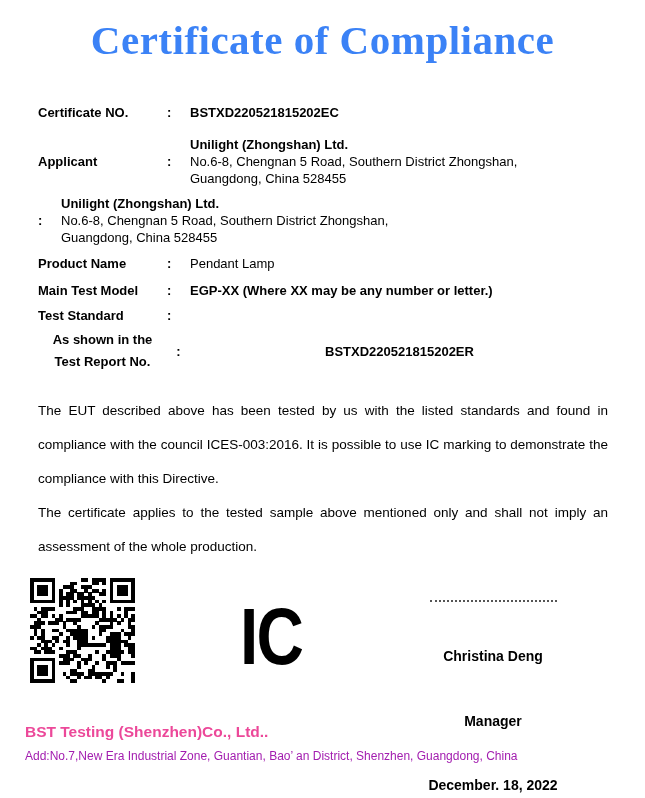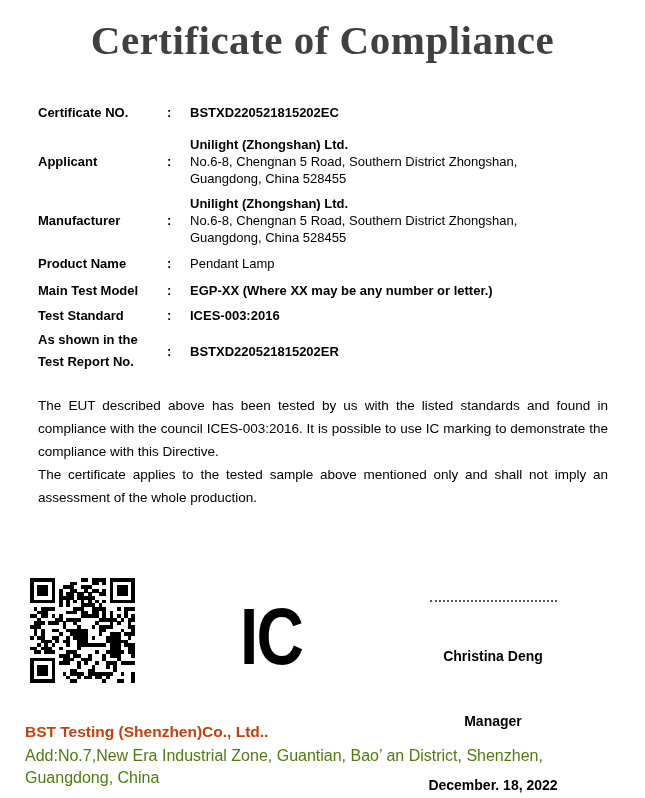"Certificate of Compliance" .title { color: #404040 -> #3b82f6 }
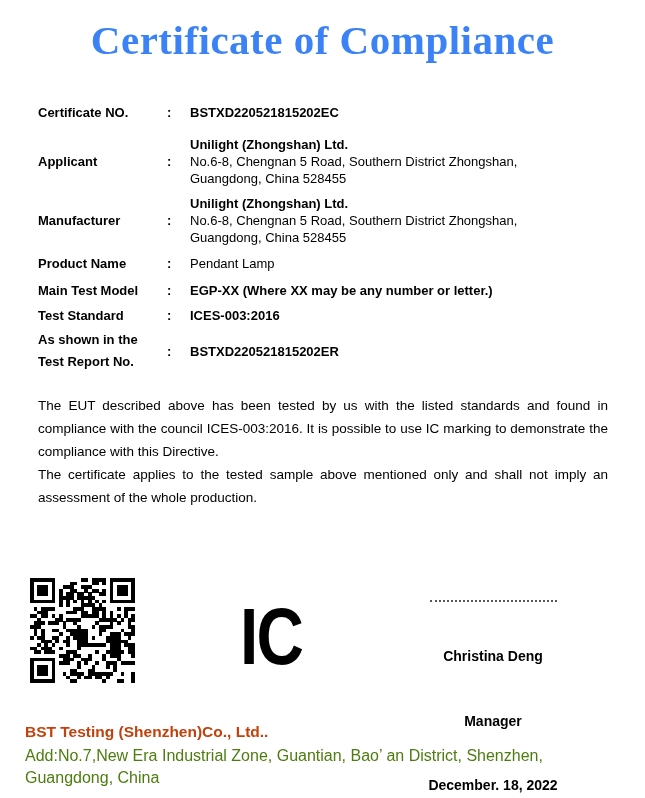"Manufacturer" div.lbl { html: <div>Manufacturer</div> -> none }
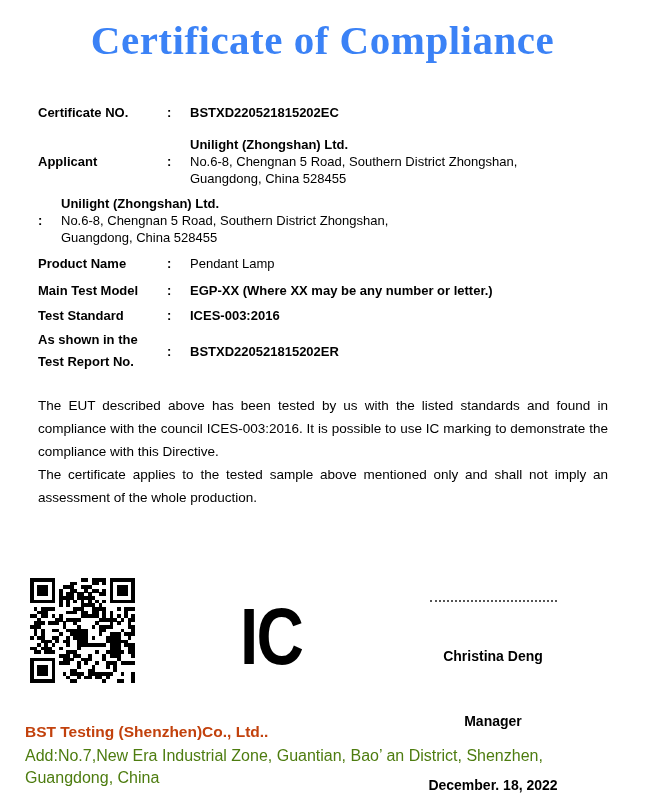"ICES-003:2016" div.val { html: <div>ICES-003:2016</div> -> none }
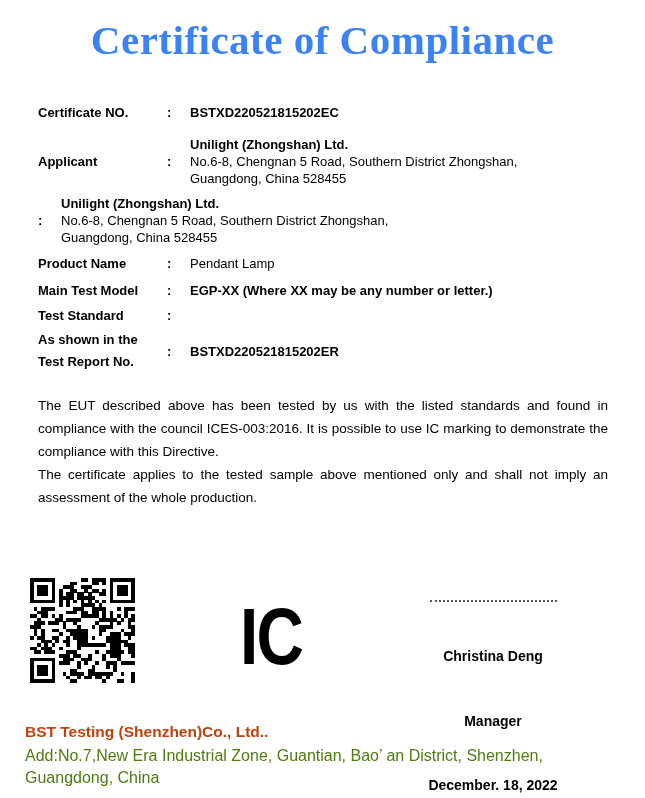"As shown in the" .mt-report { text-align: none -> center }
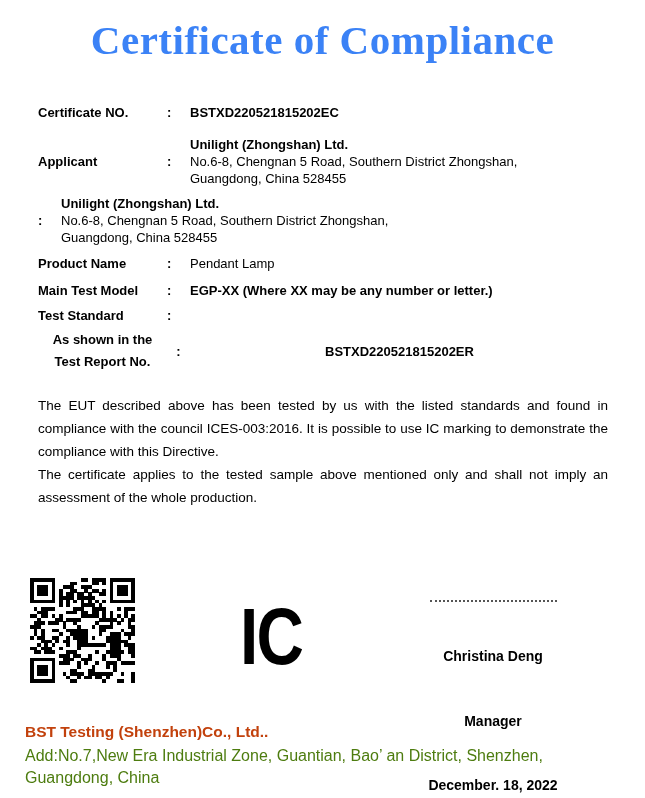"The EUT described above has" .statement { line-height: 23px -> 34px }
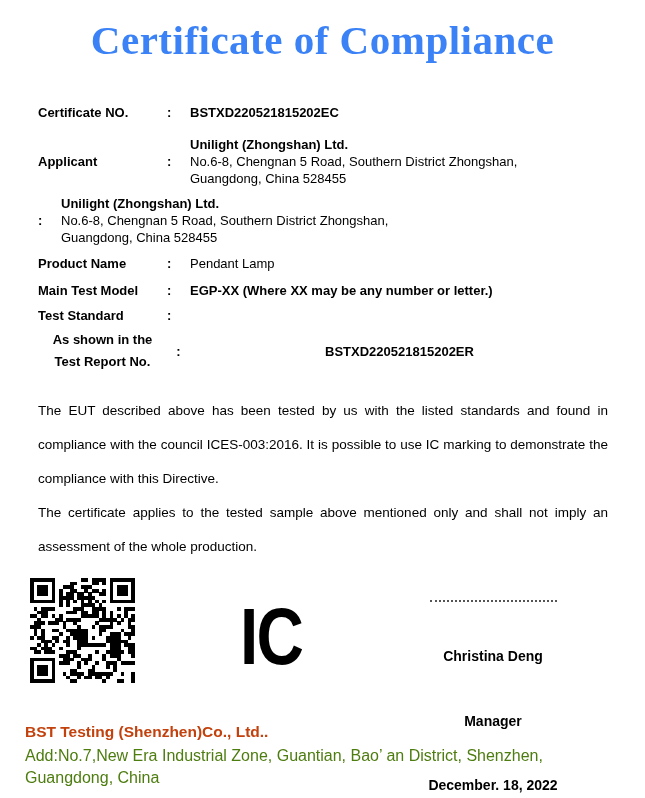"BST Testing (Shenzhen)Co., Ltd.." .footer-company { color: #c2410c -> #ec4899 }
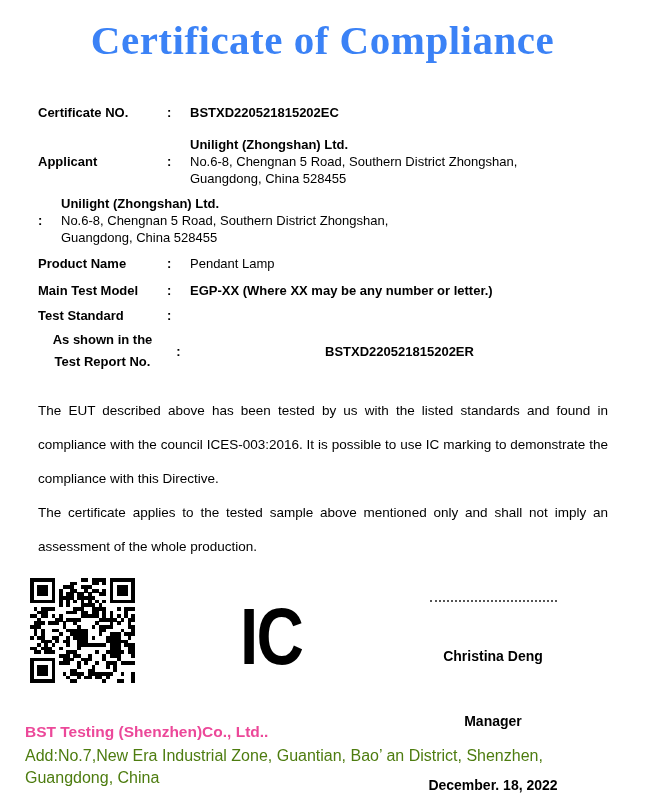"Add:No.7,New Era Industrial Zone," .footer-line { color: #4d7c0f -> #a21caf; font-size: 16px -> 12px }
